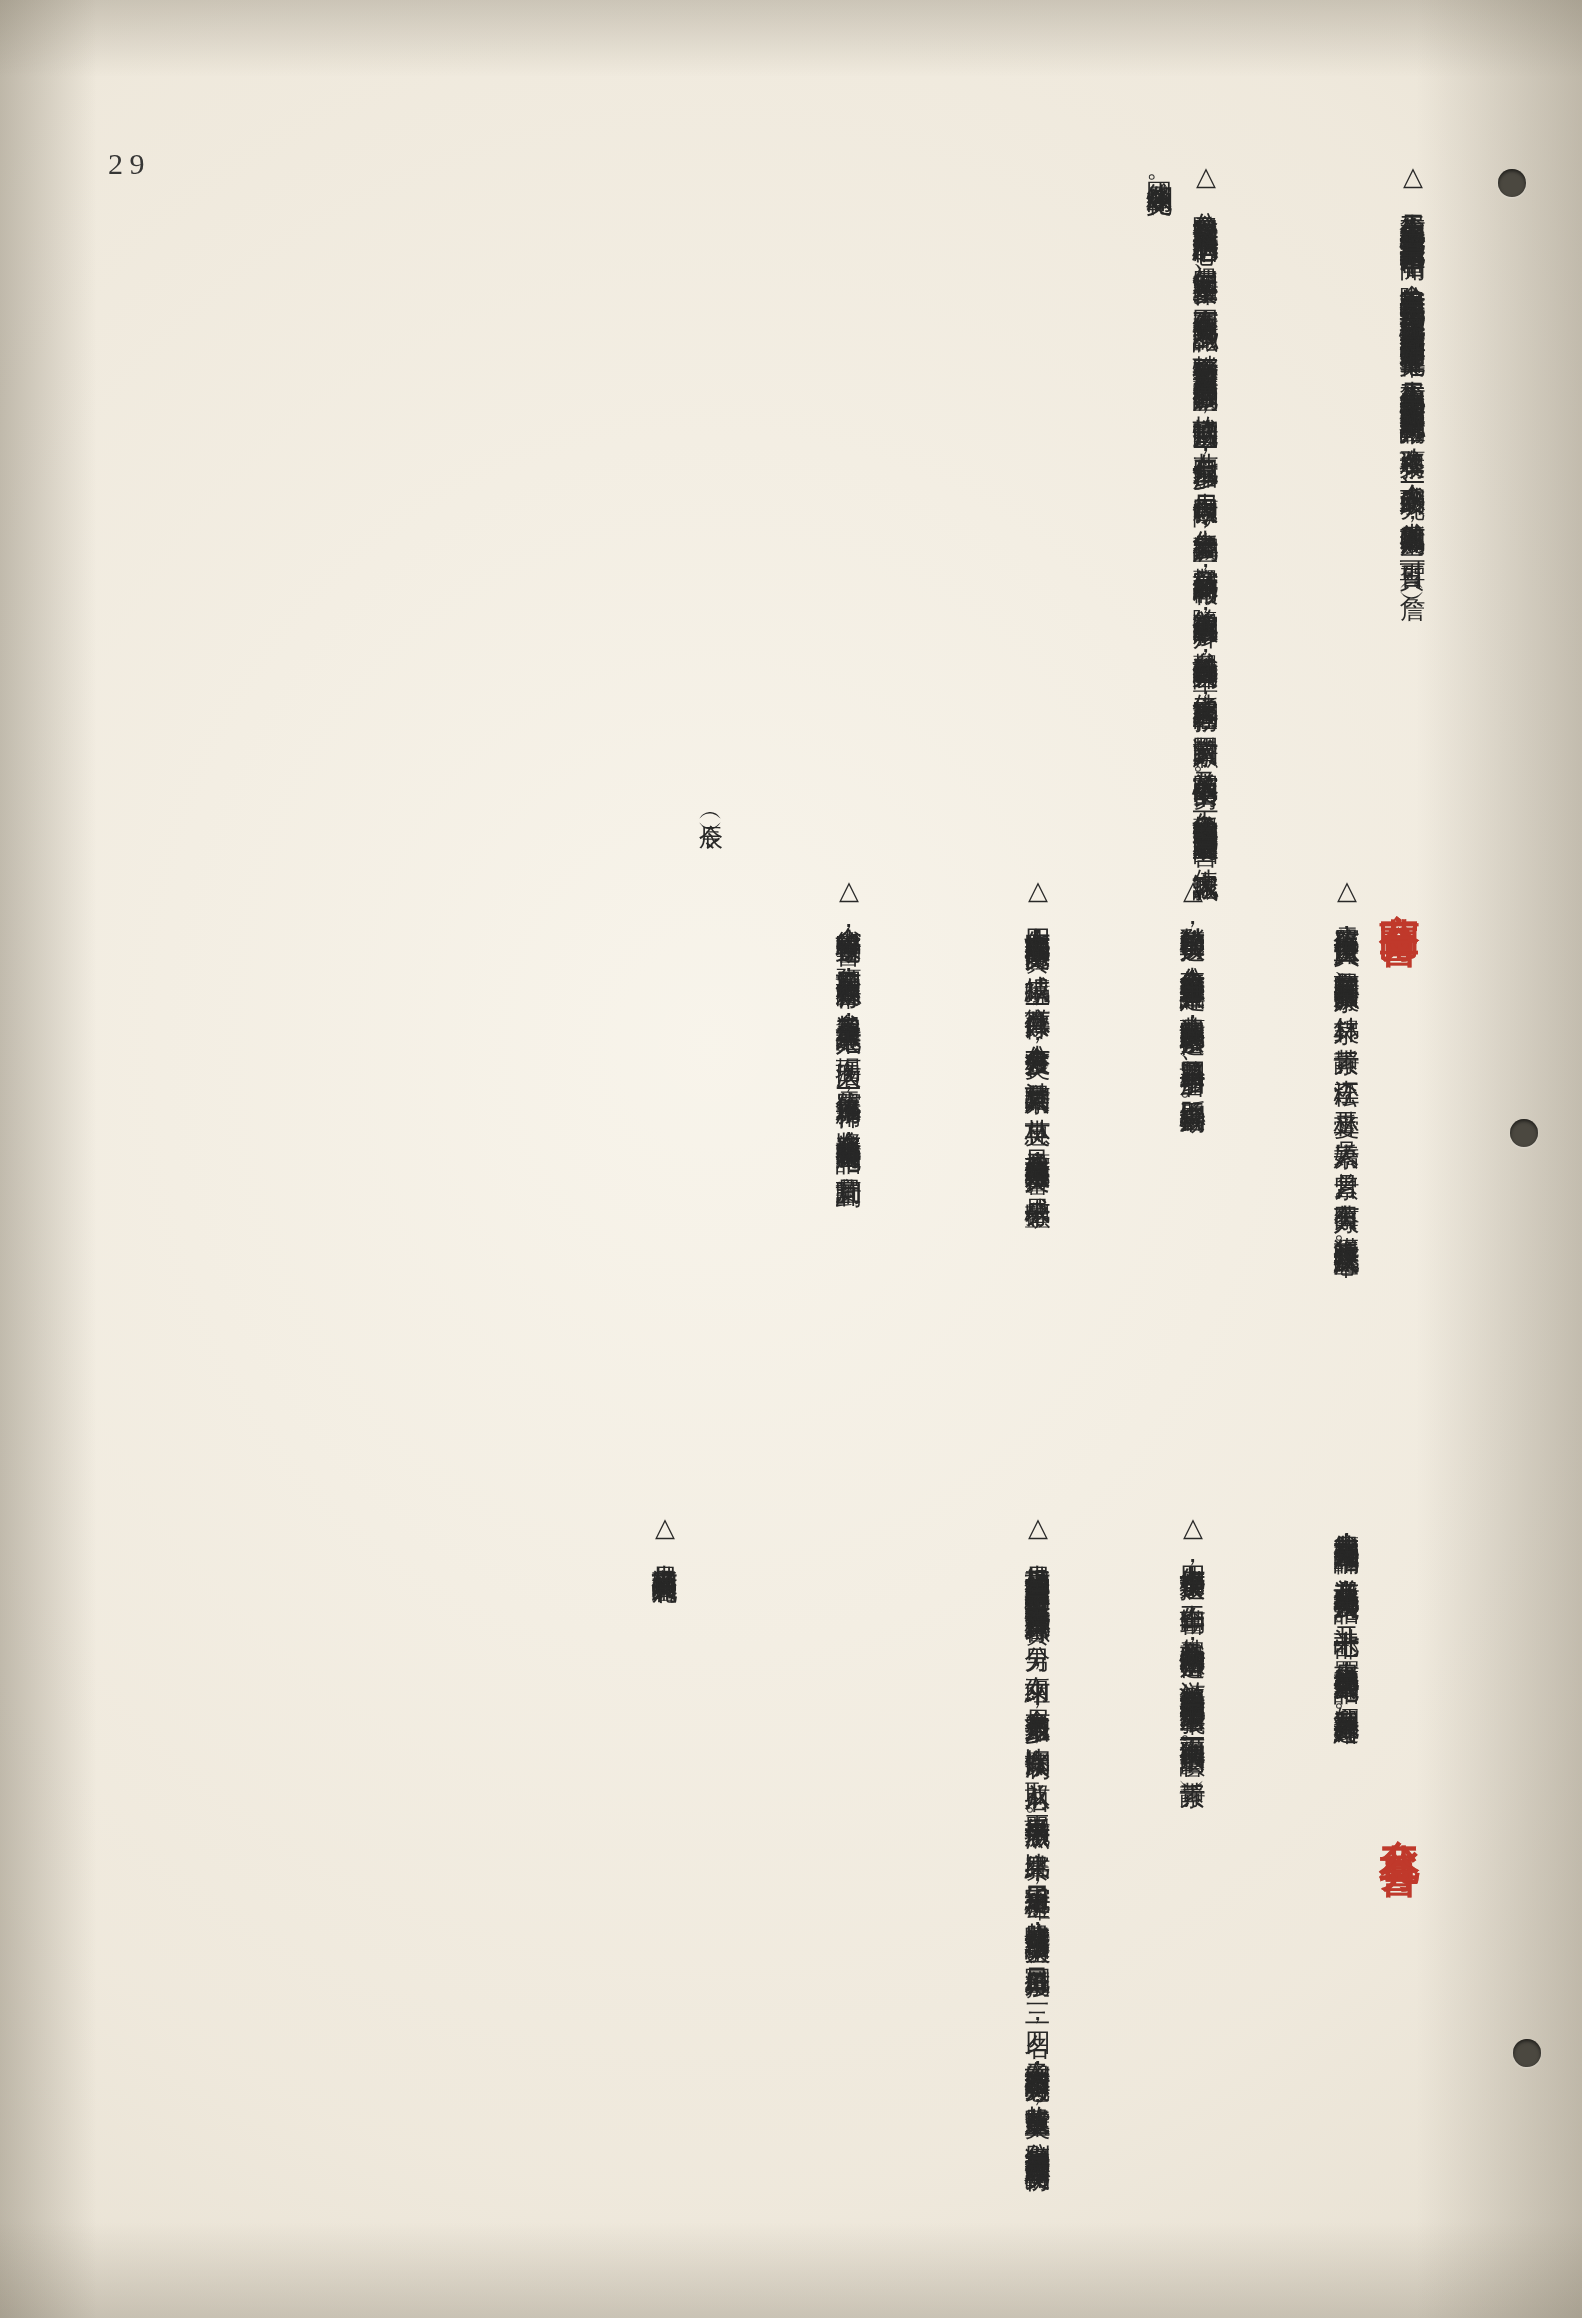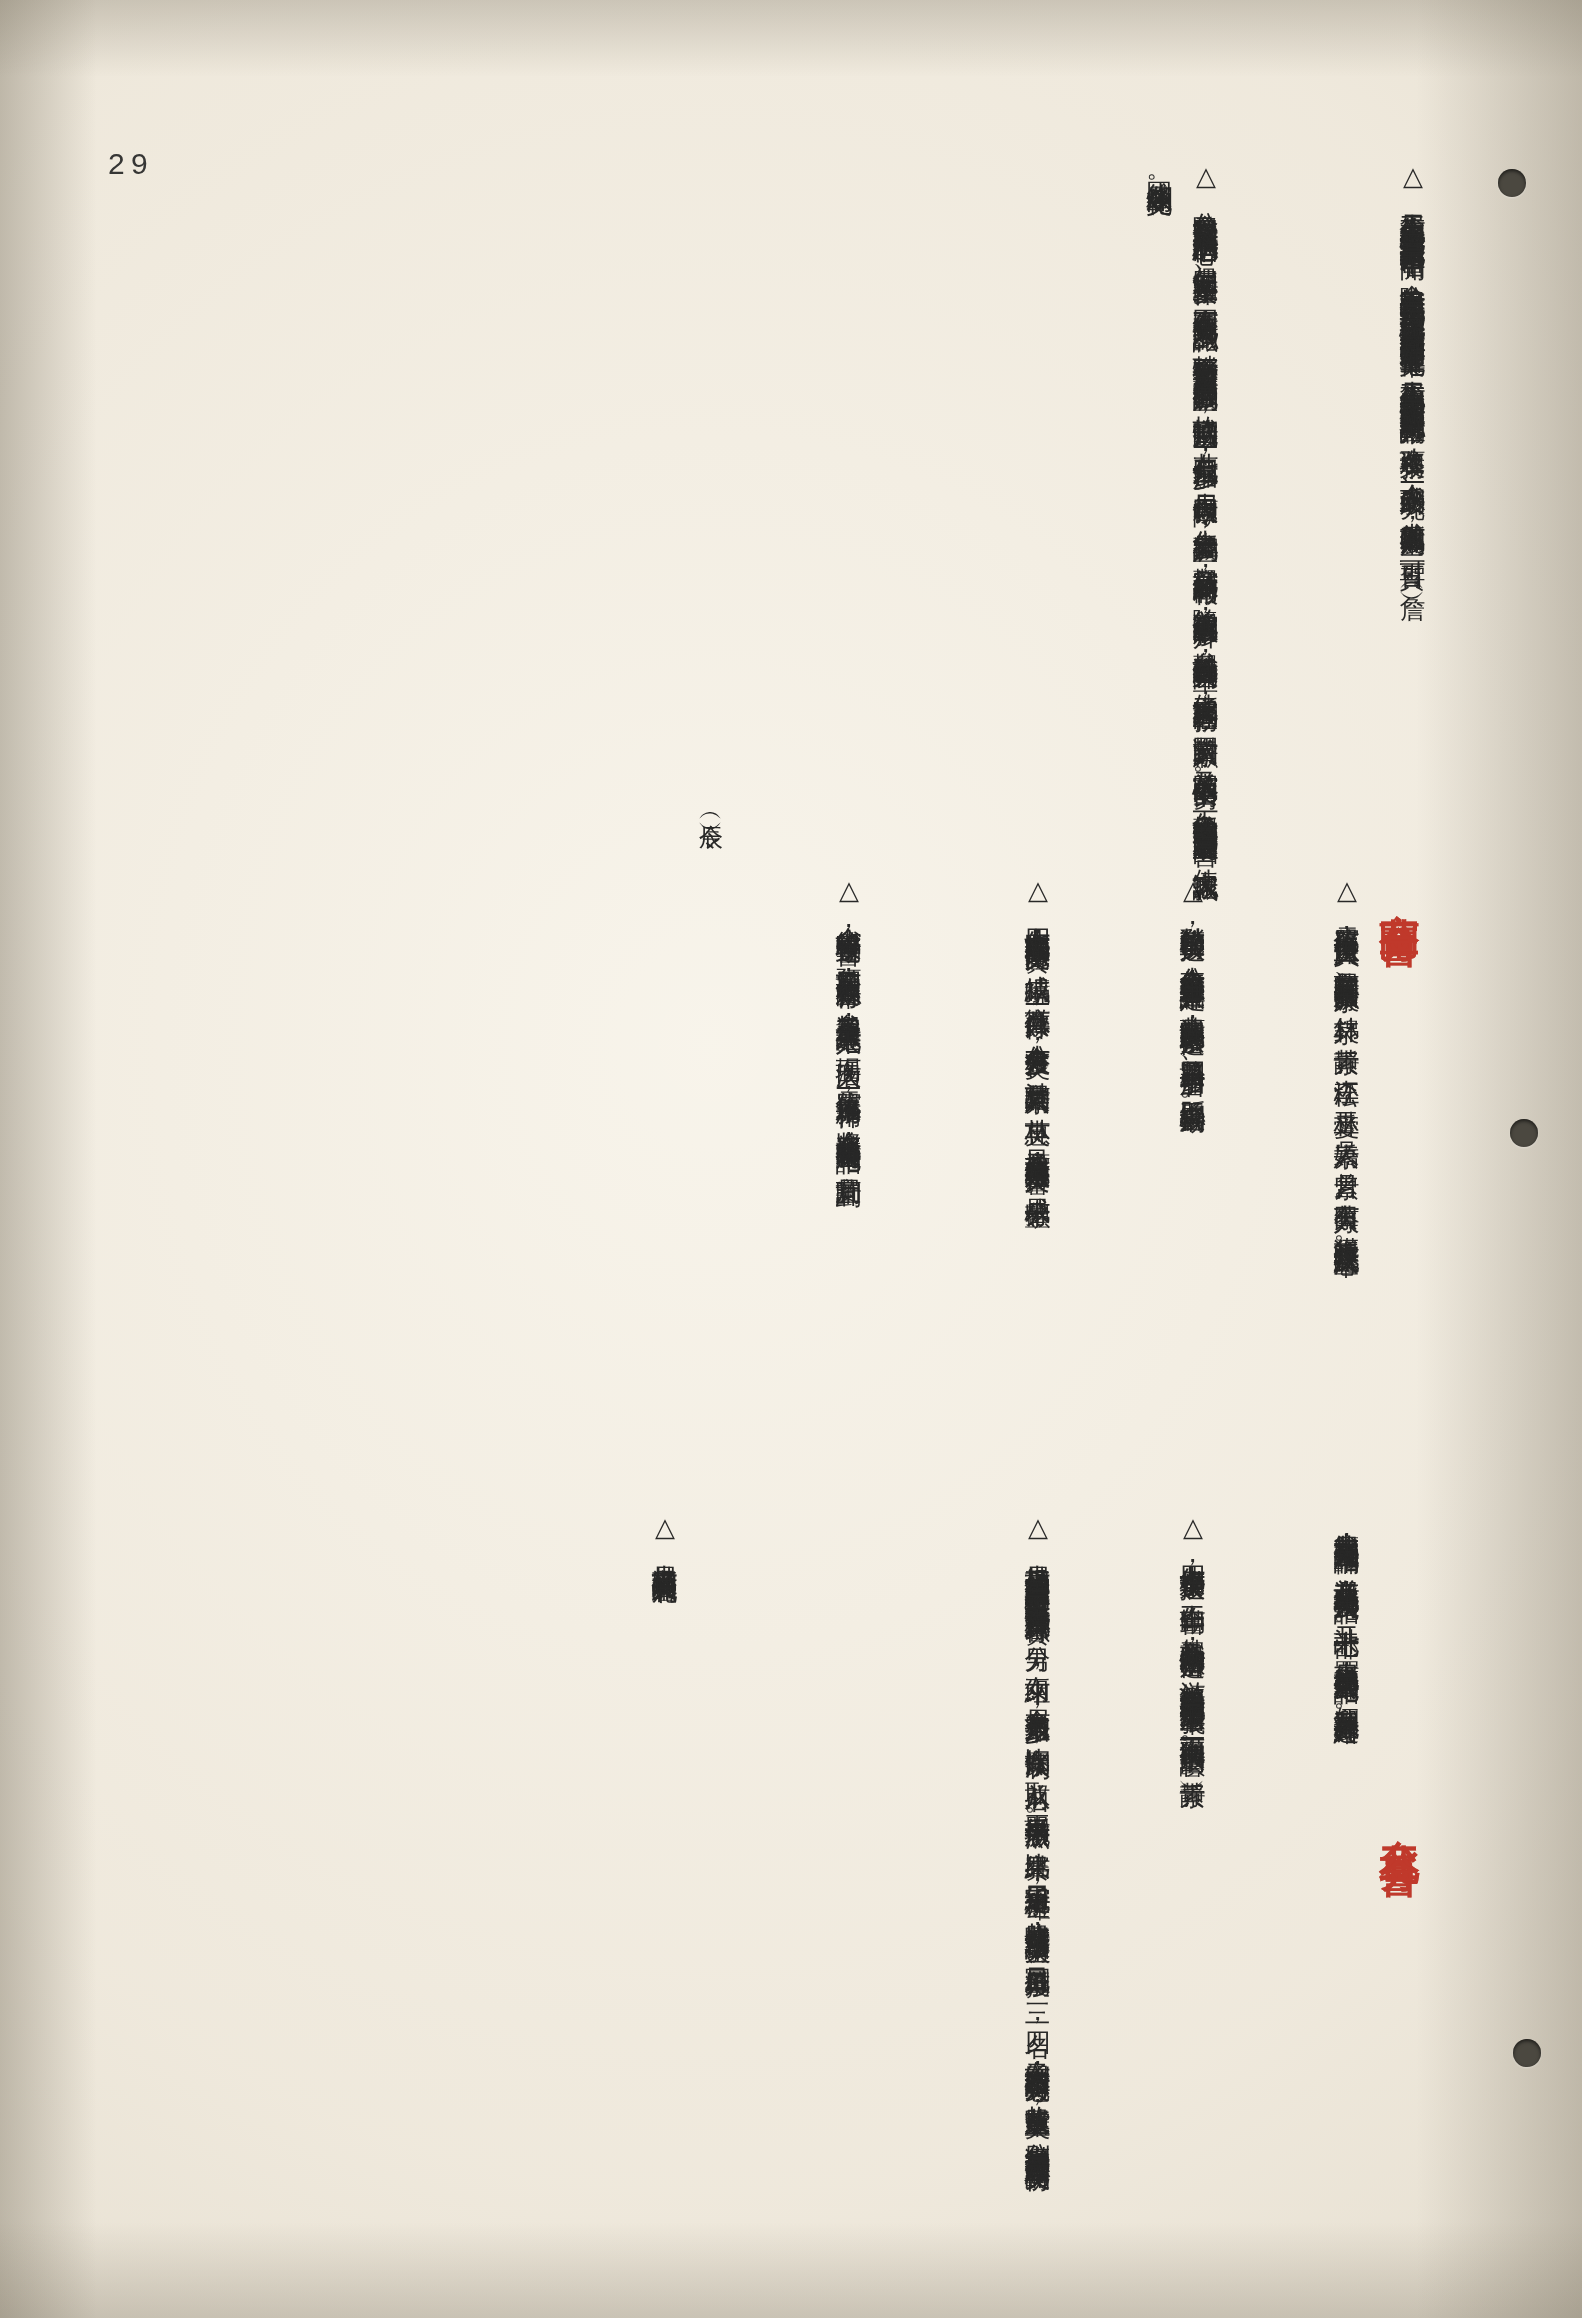"29" .page-number { font-family: Liberation Sans, sans-serif -> Liberation Serif, serif }
